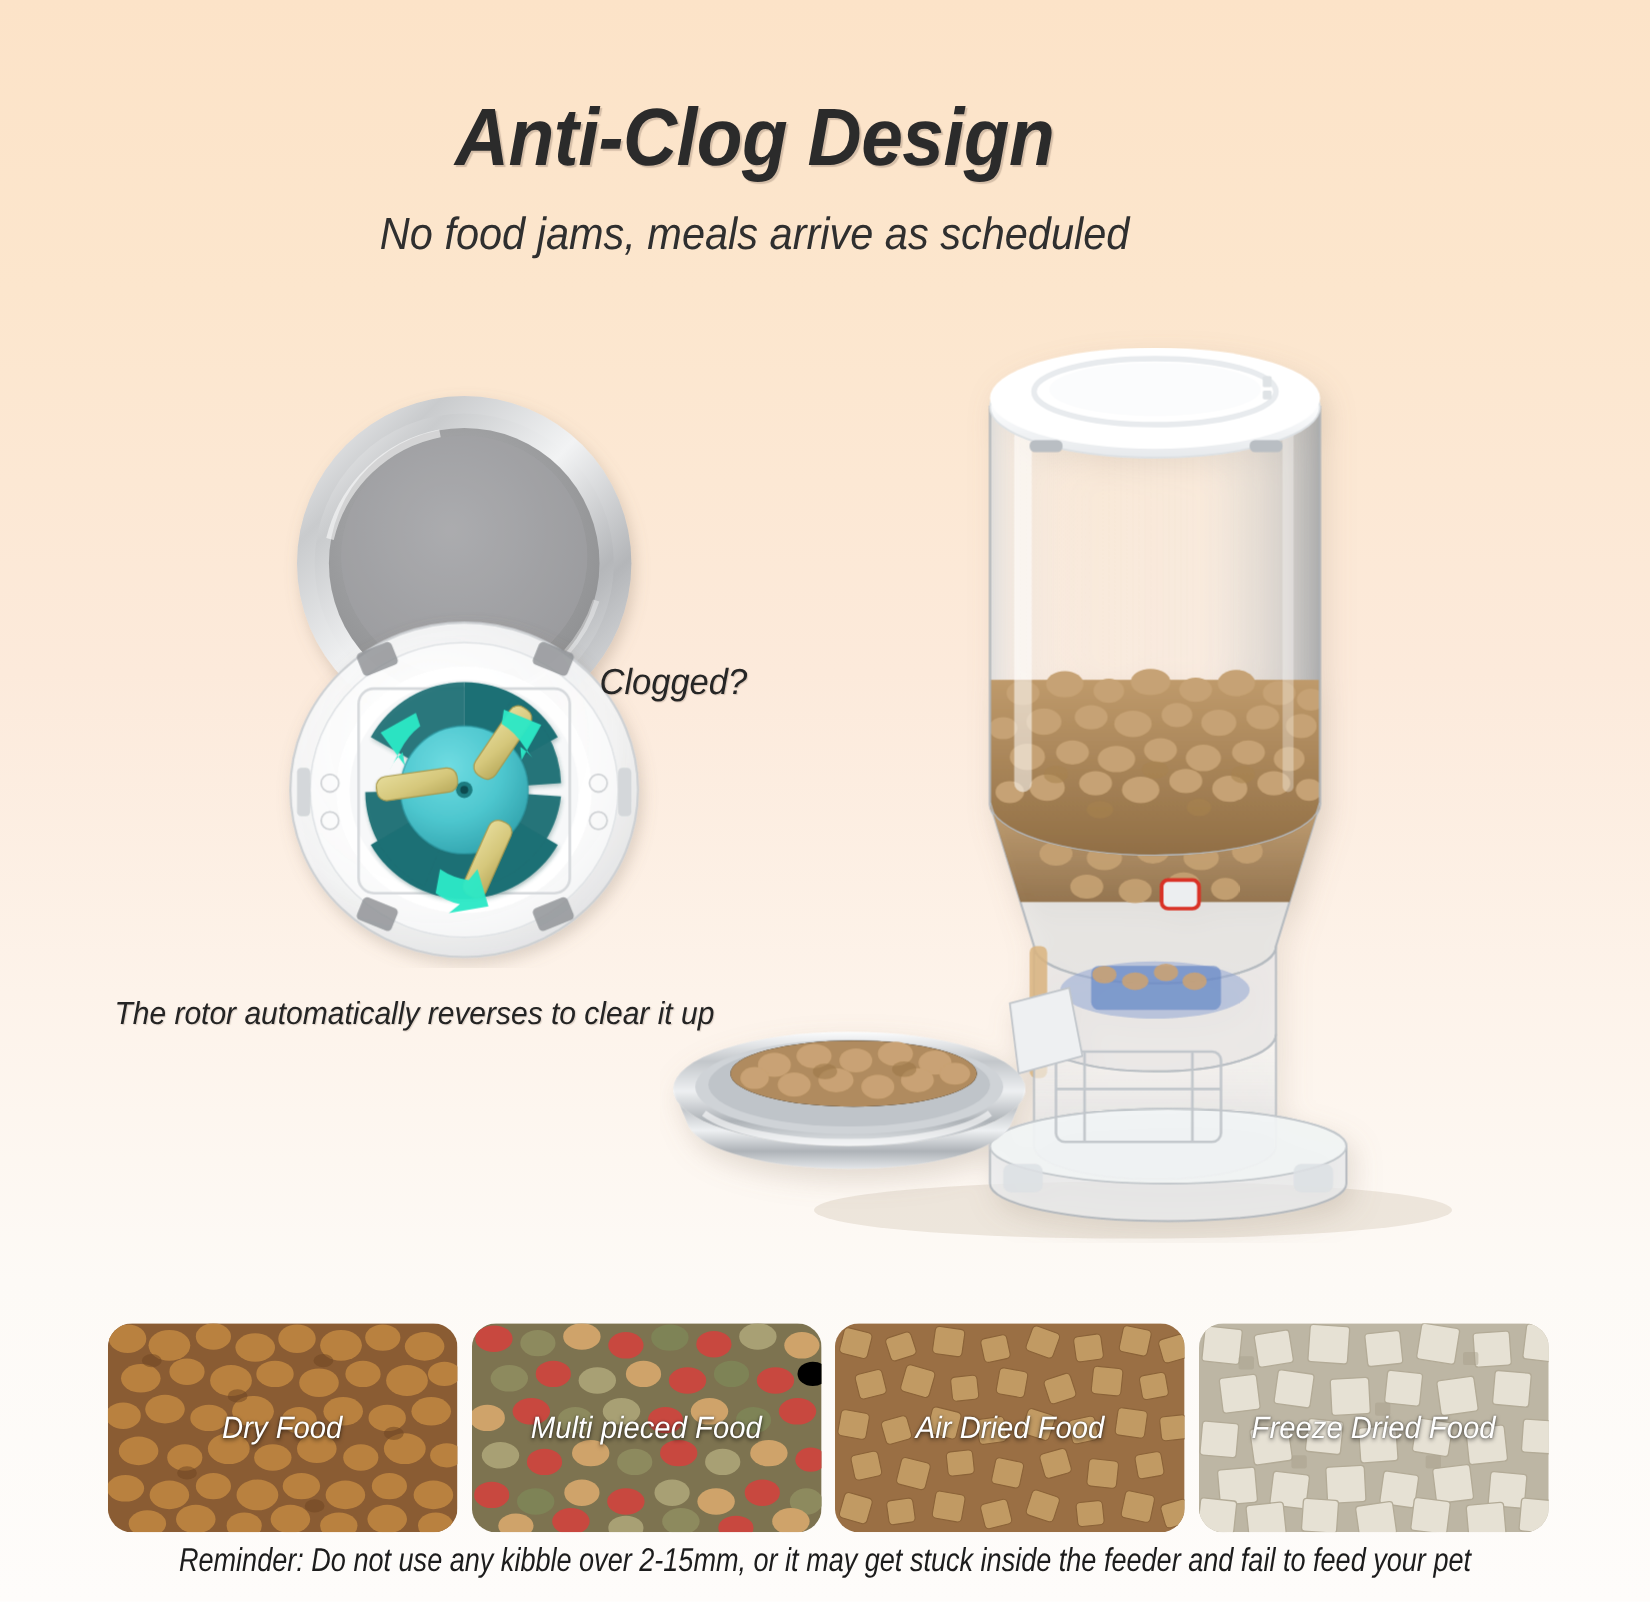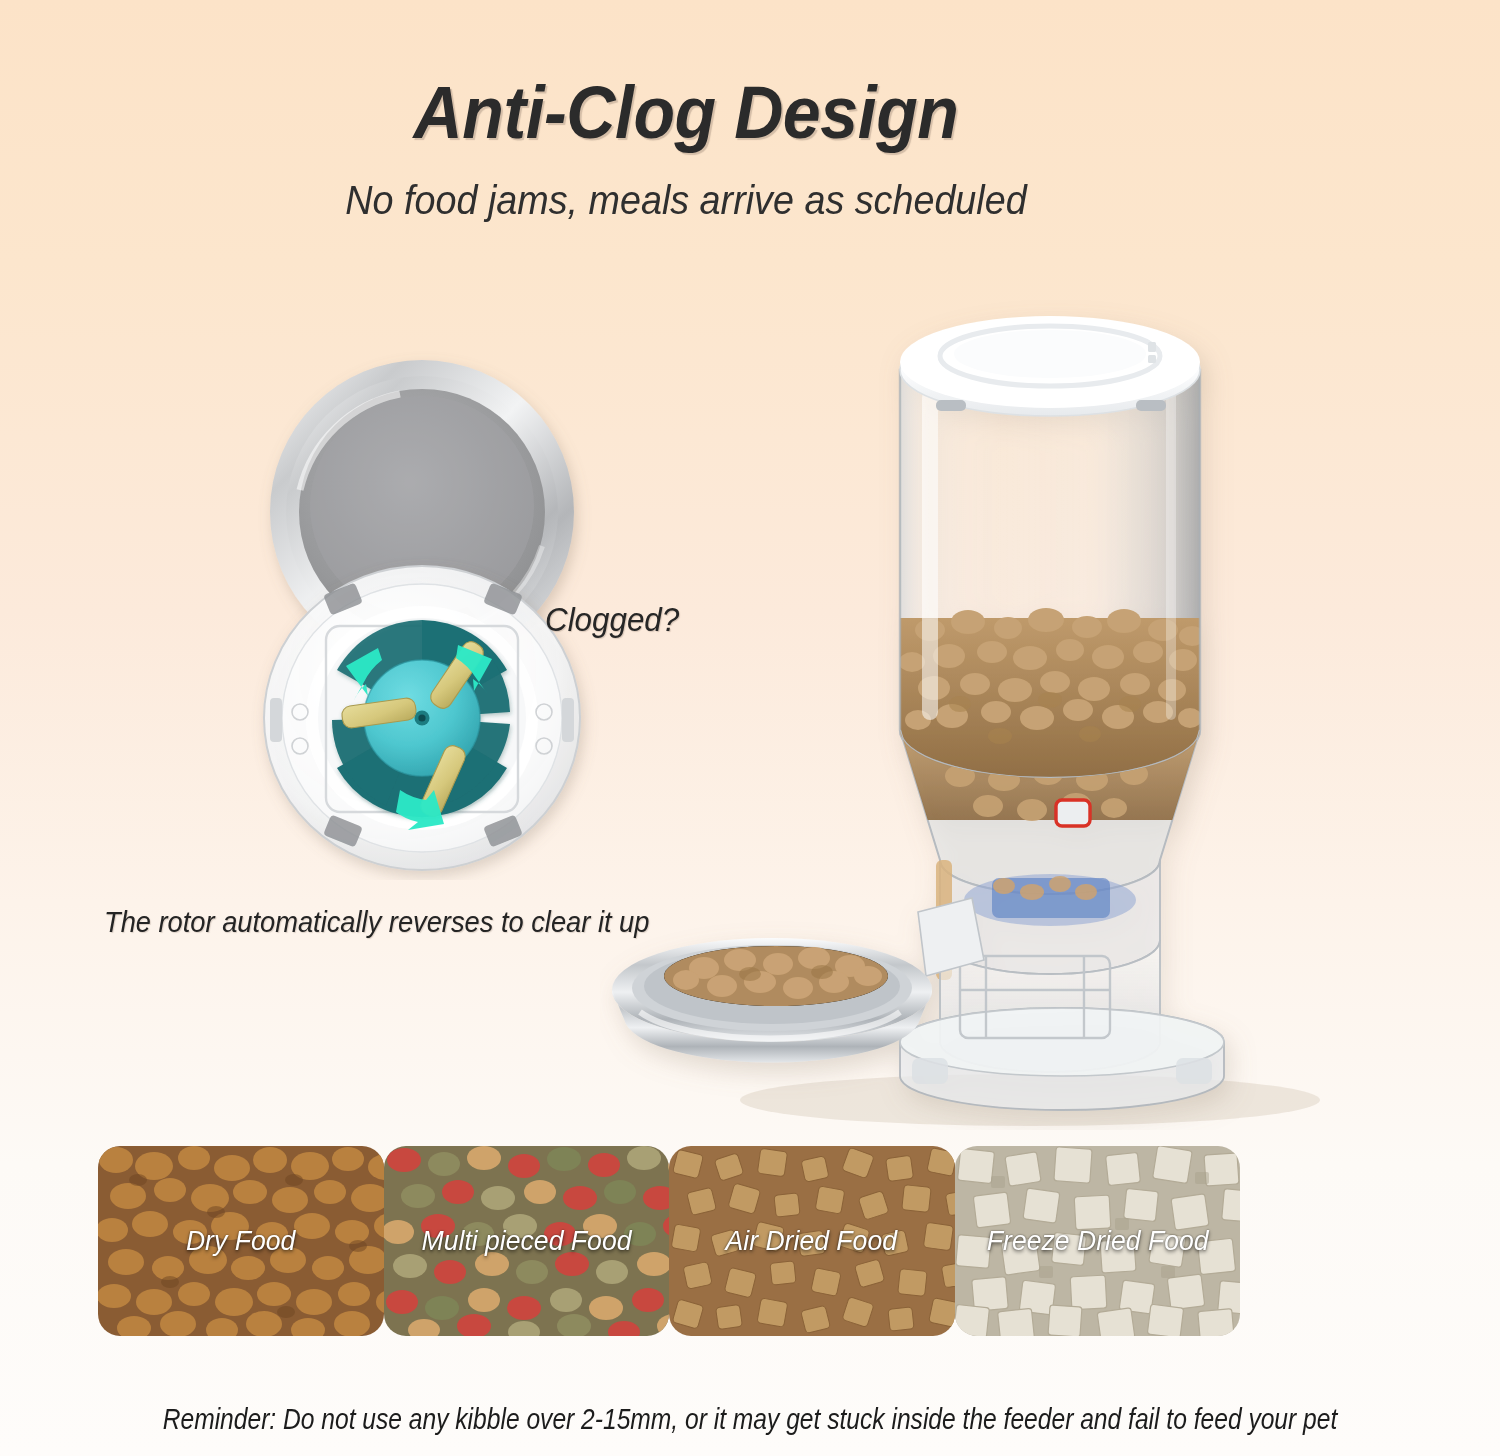"Anti-Clog Design" .hdr { top: 76px -> 88px }
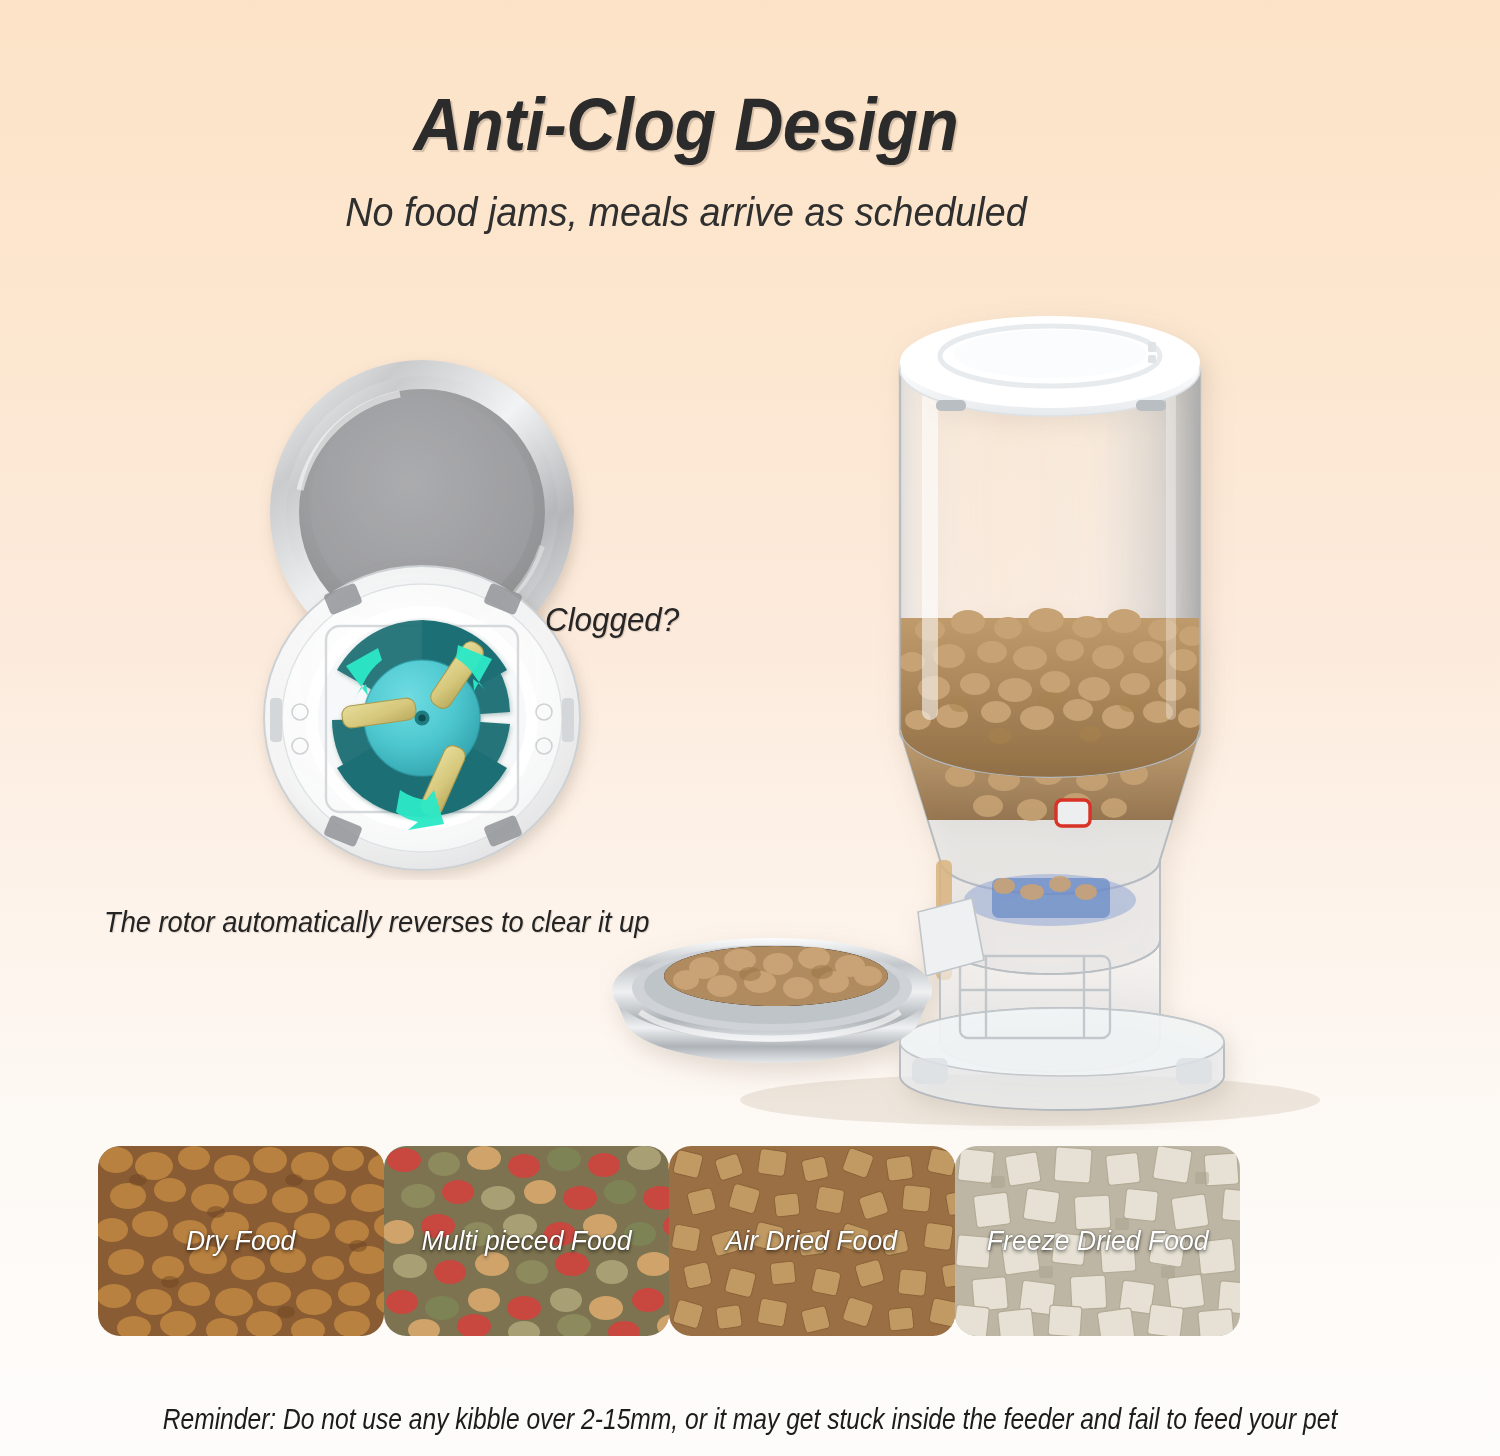"Dry Food" .tiles { top: 1146px -> 1203px; width: 1142px -> 1310px }
